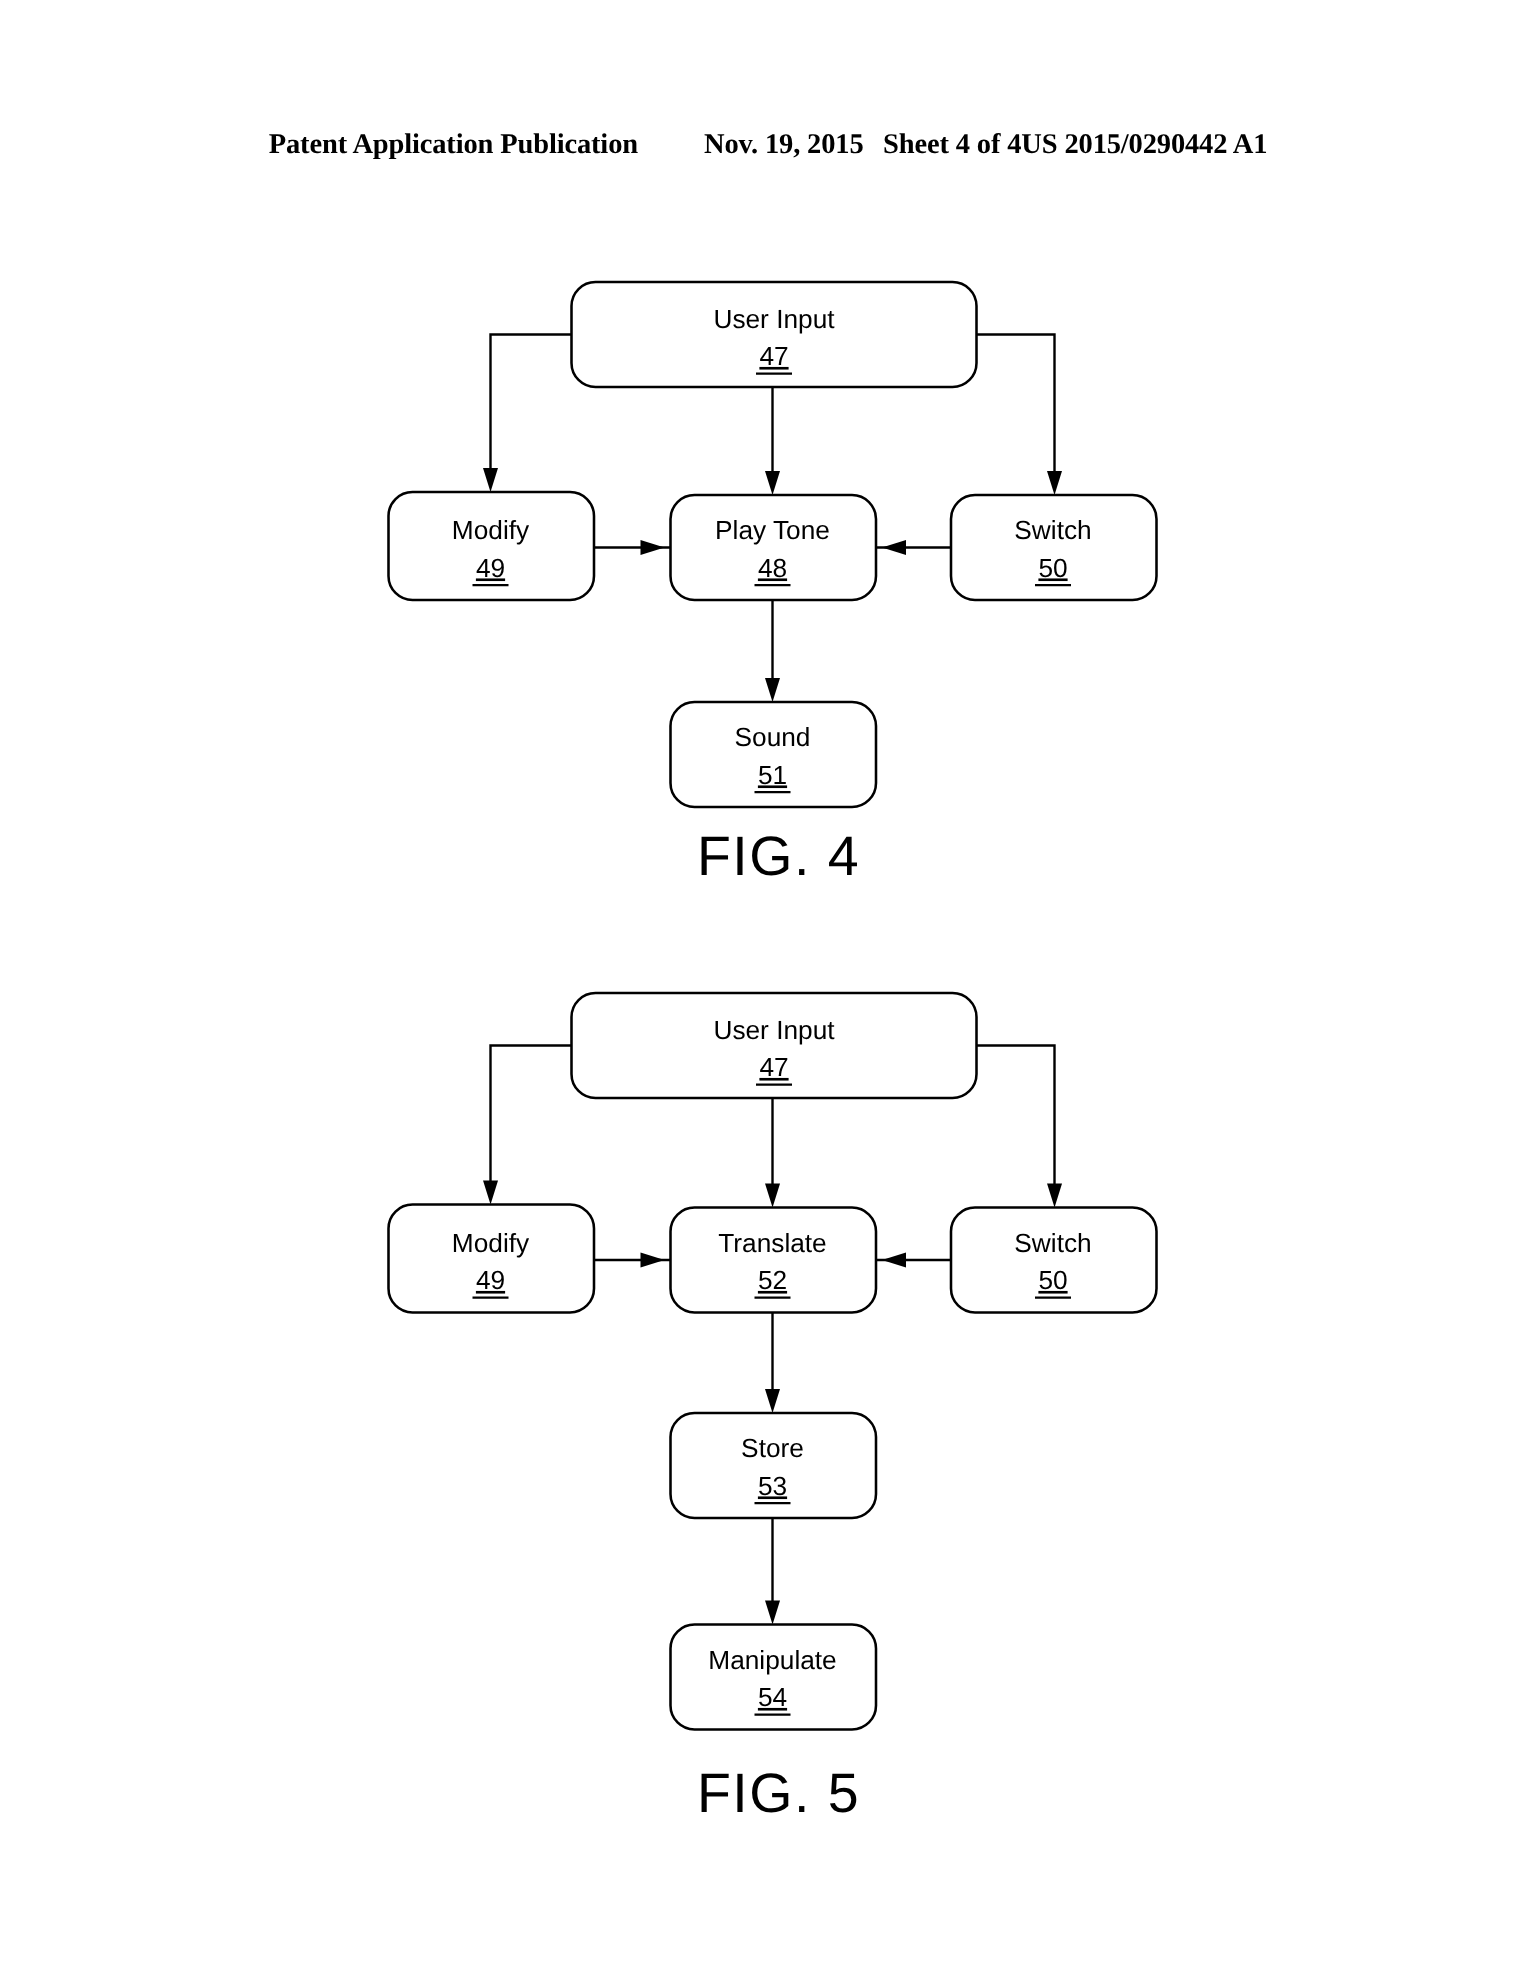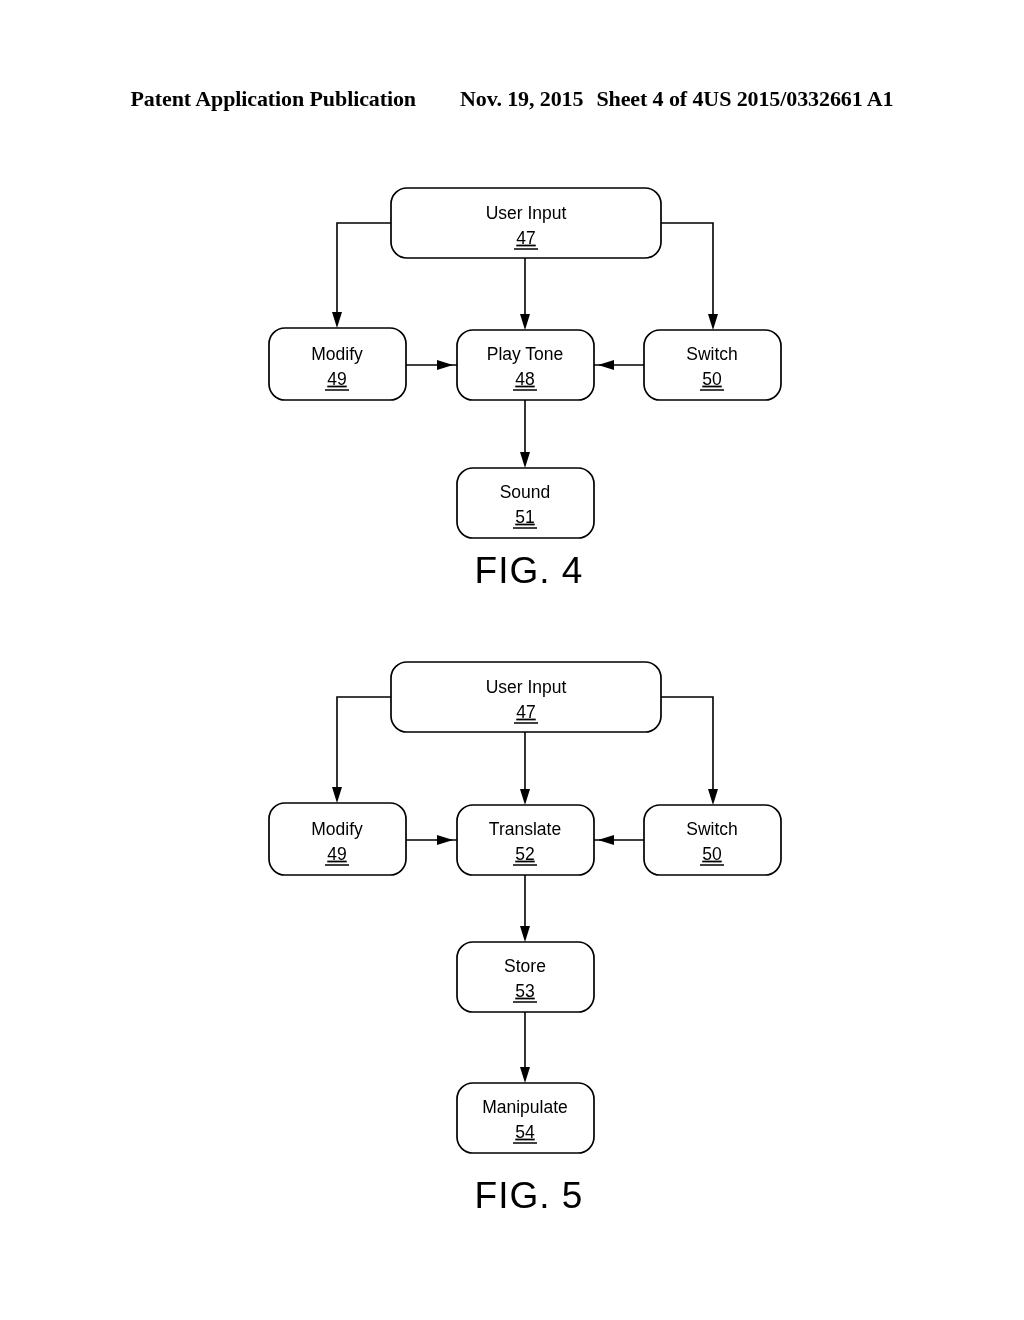"Patent Application Publication" .page-header { font-size: 22px -> 19px }
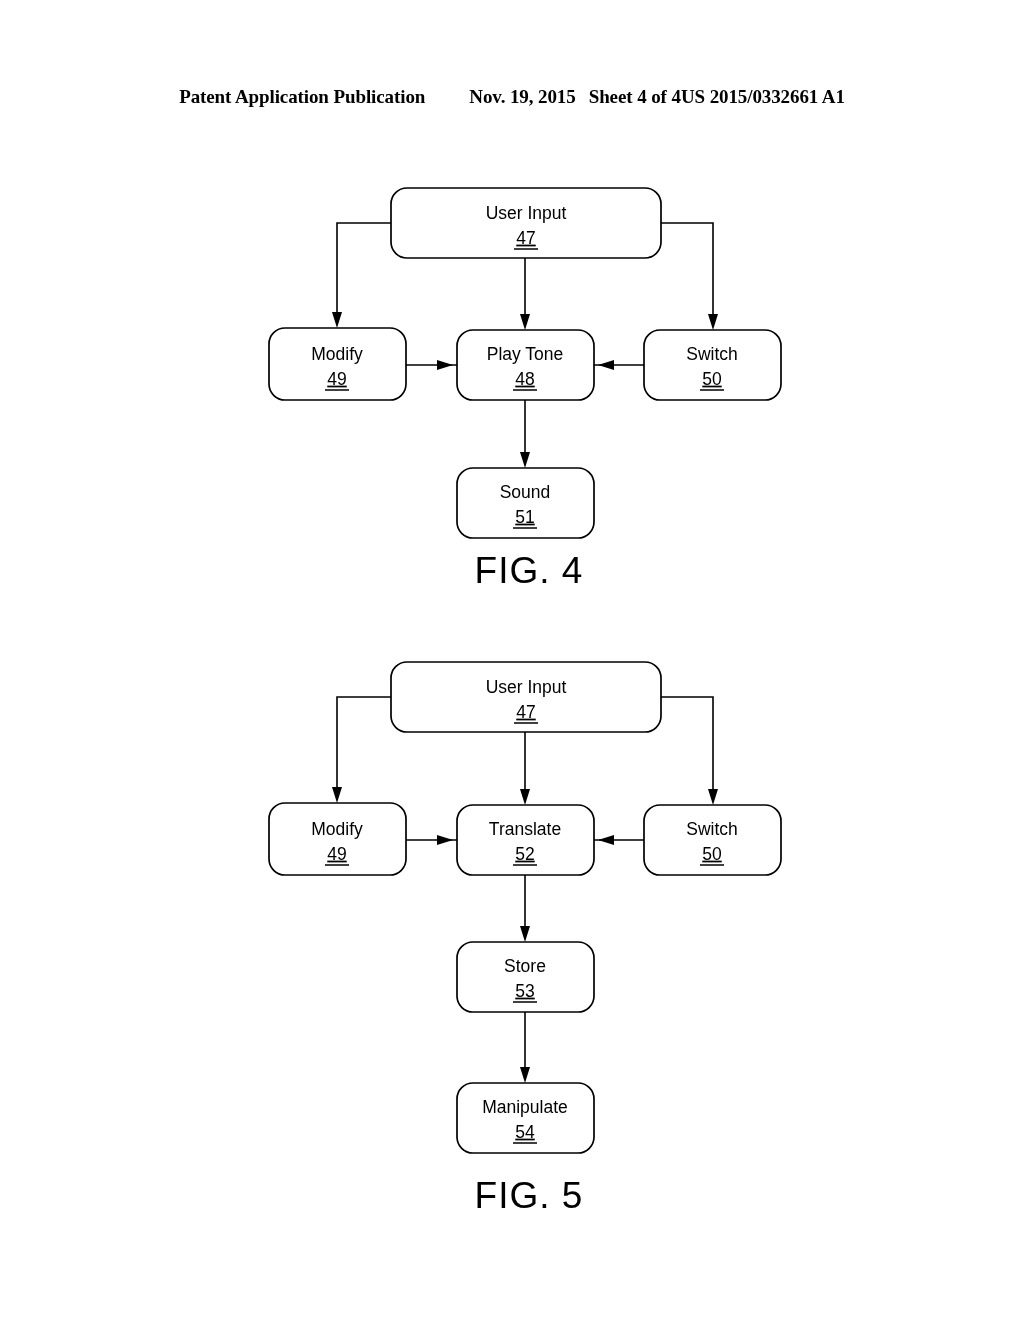"US 2015/0332661 A1" span.hdr-number { text: 2015/0332661 -> 2015/0290442 }
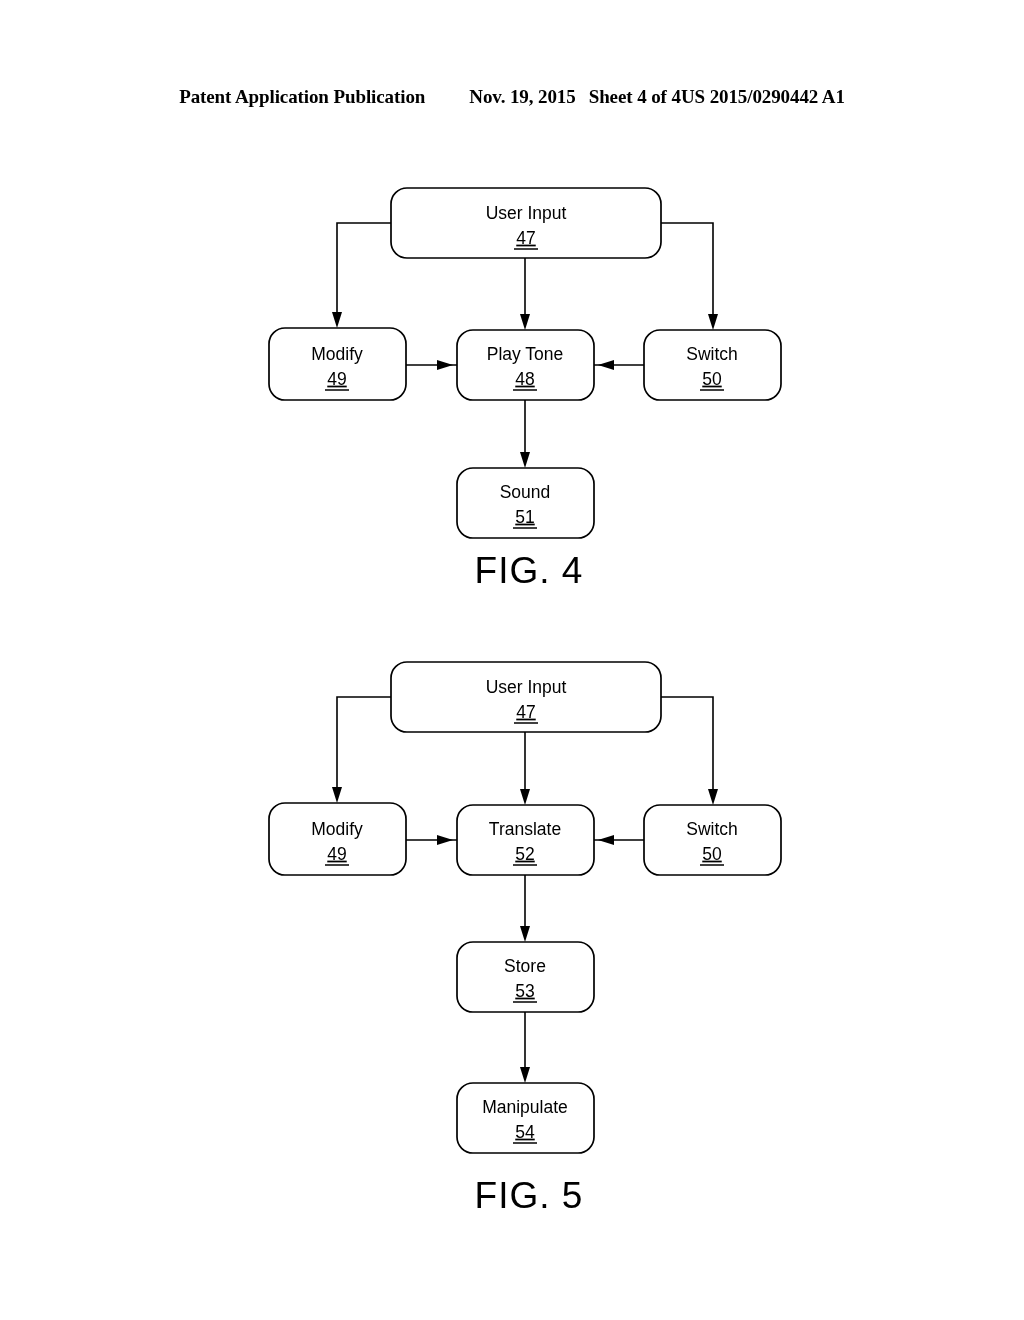"User Input" .figure { left: 16px -> 6px }
